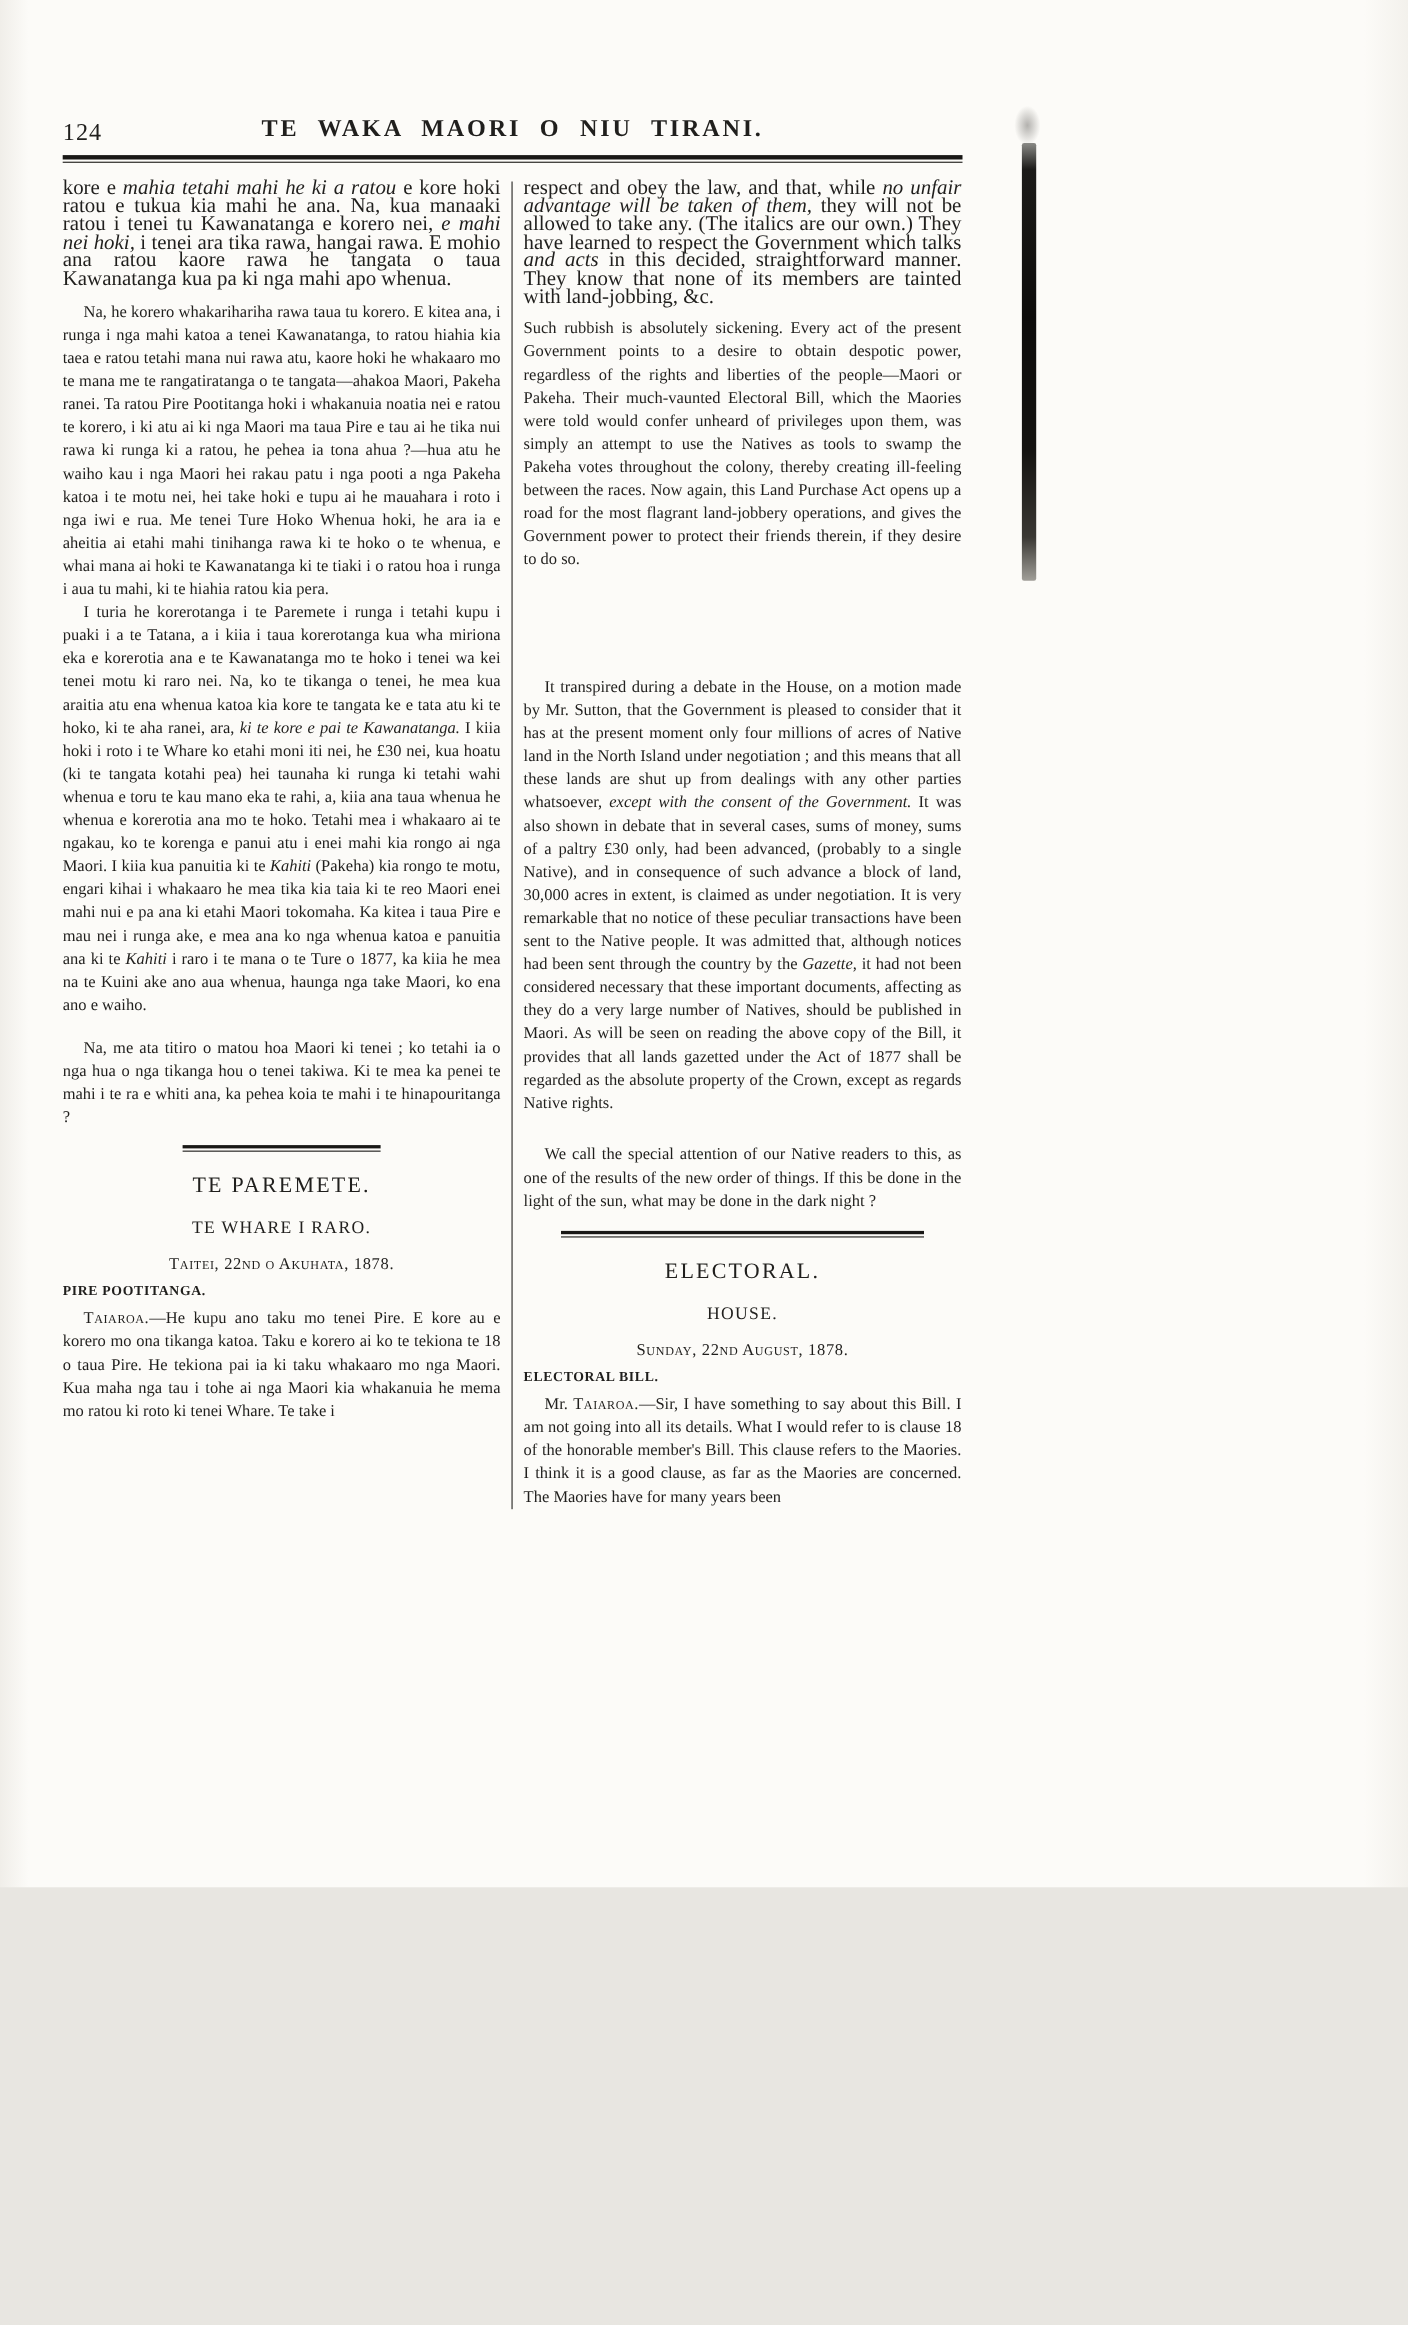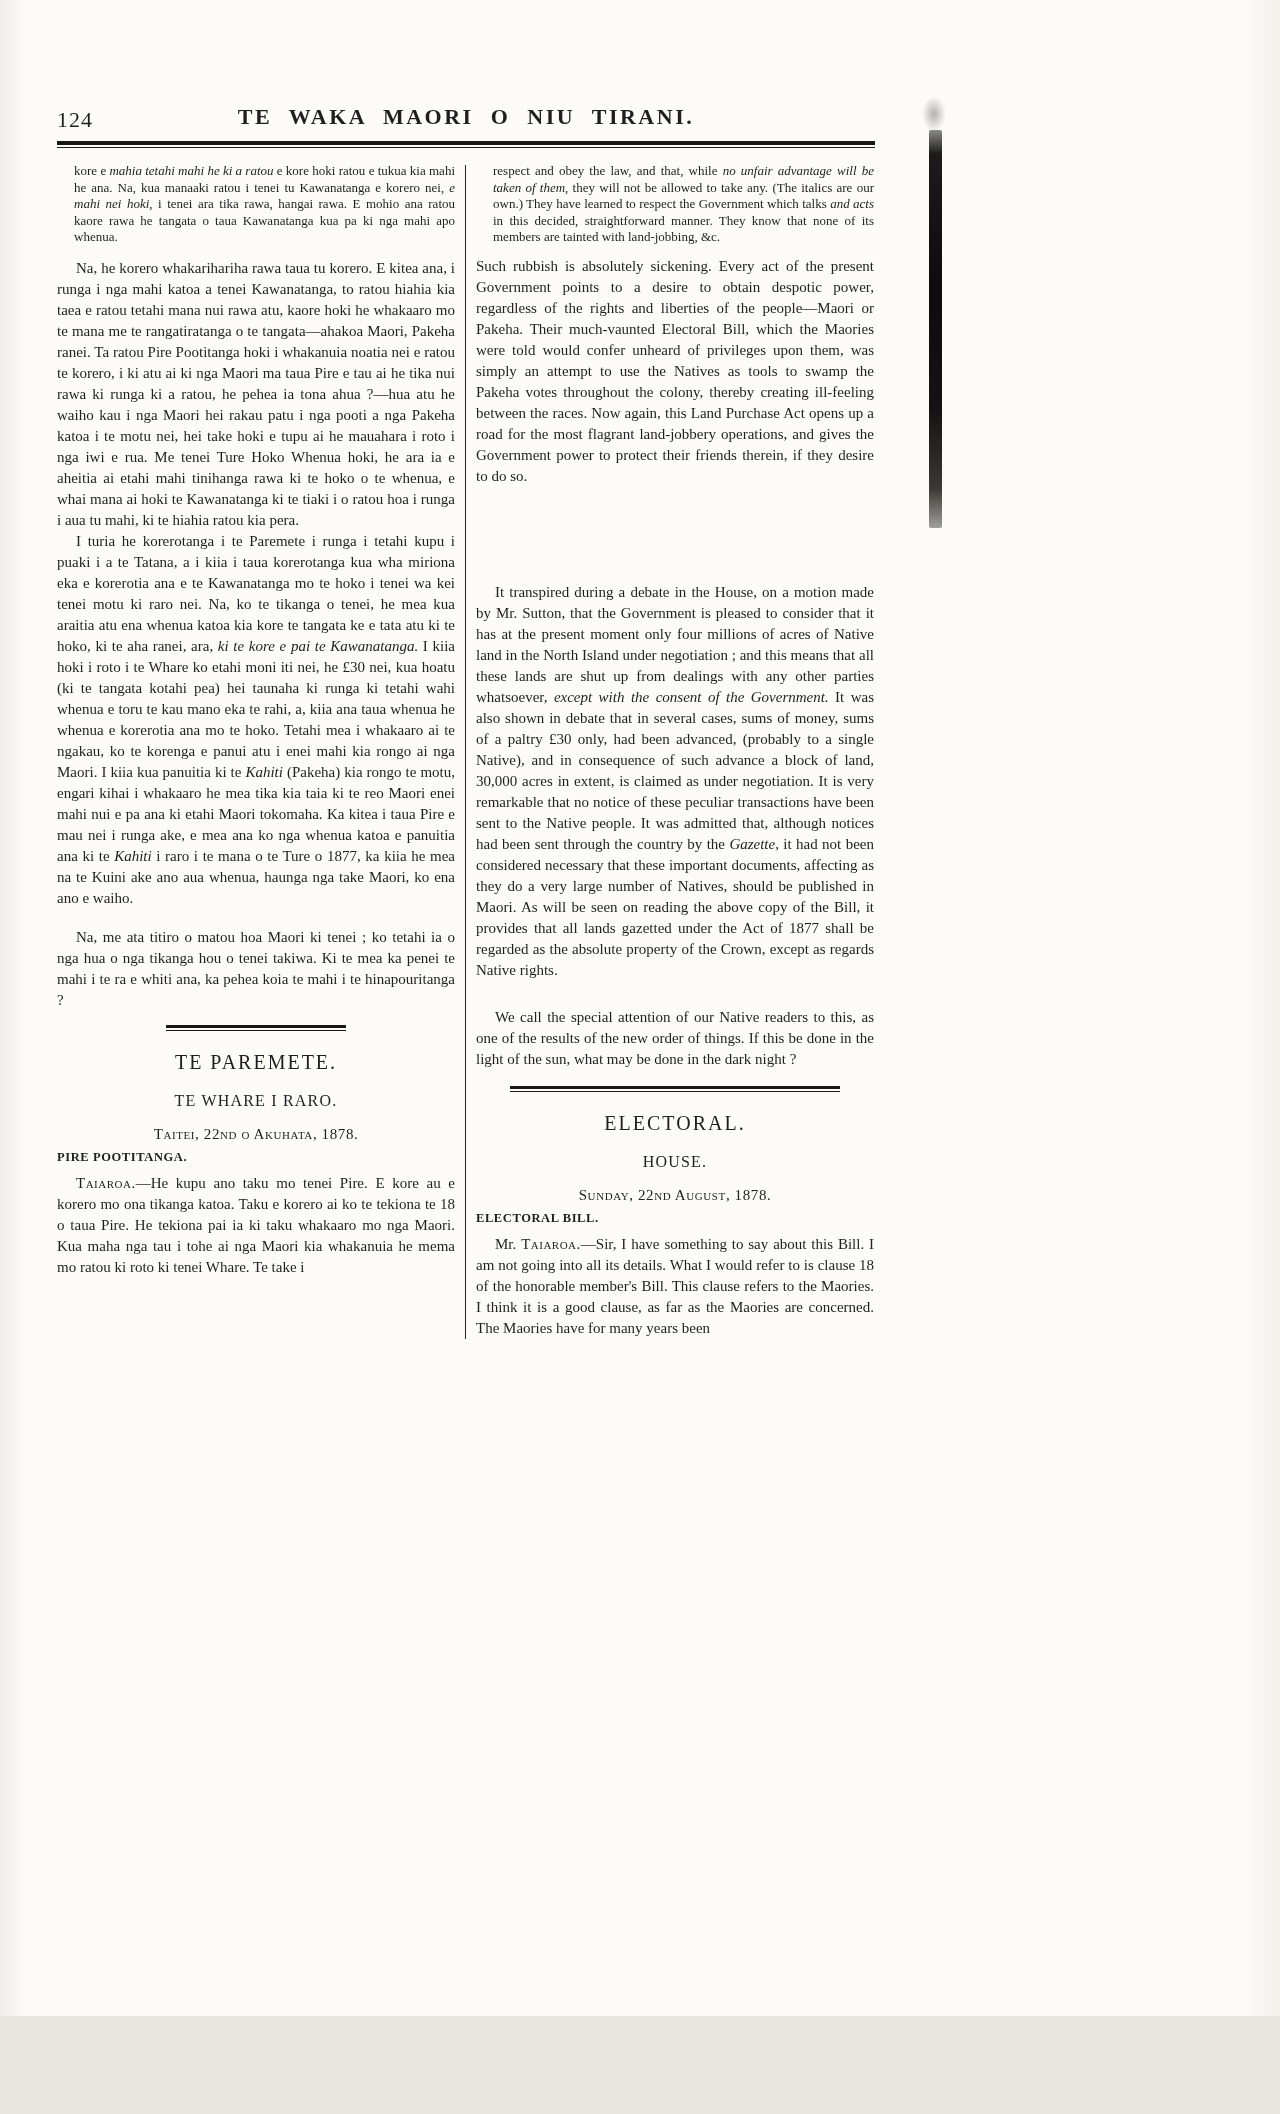"124" .page { height: 2016px -> 1716px }
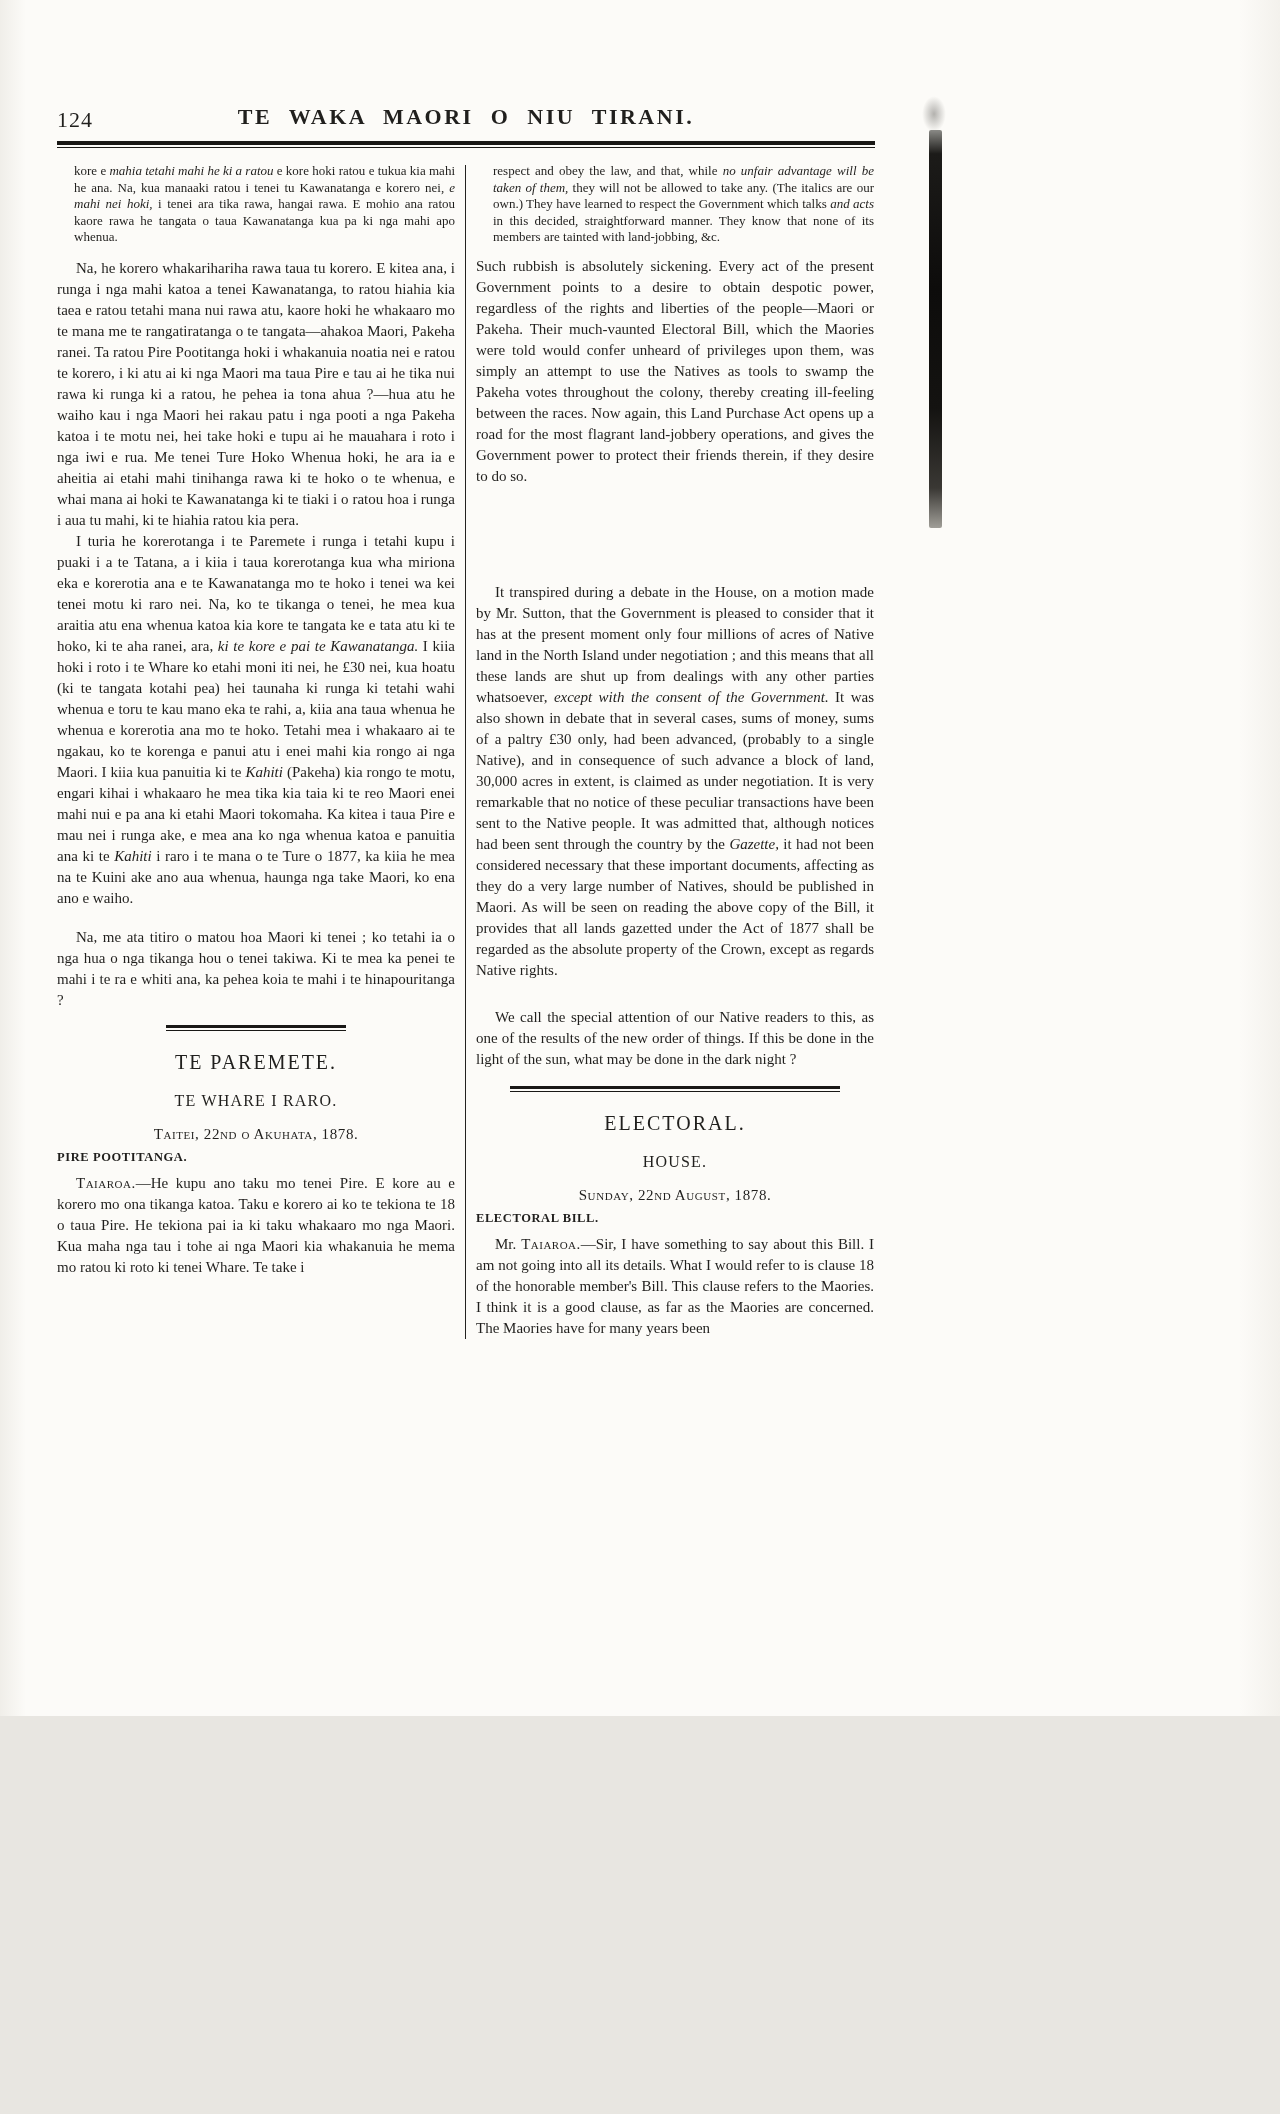"kore e mahia tetahi mahi" .para.small { font-size: 13px -> 19px; margin-left: 17px -> none }
